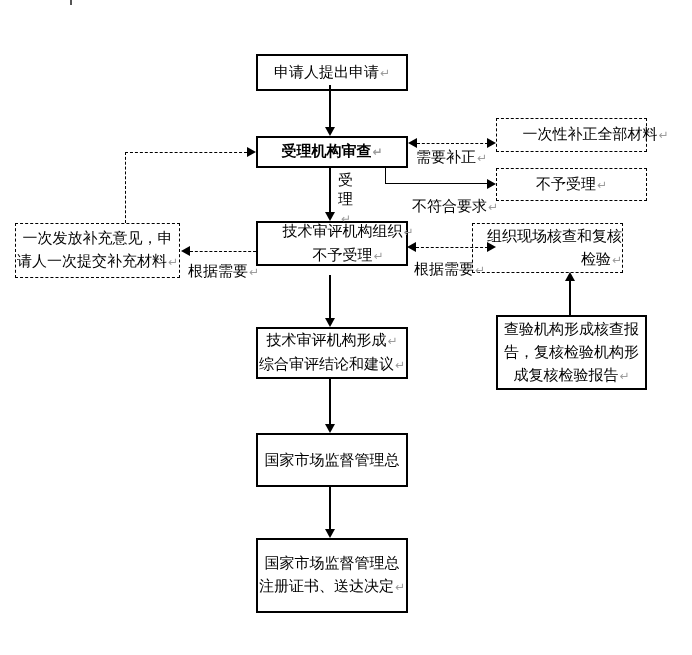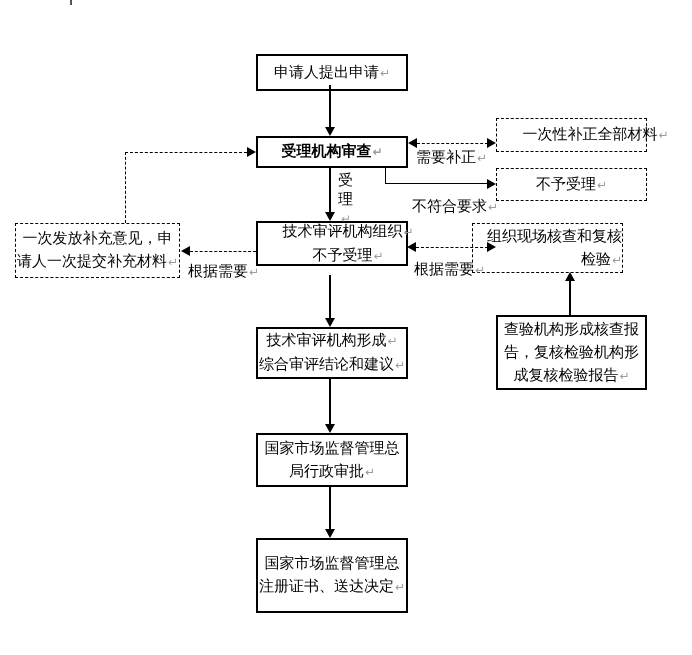"局行政审批↵" div.line { html: <div><span>局行政审批</span><span>↵</span></div> -> none }
